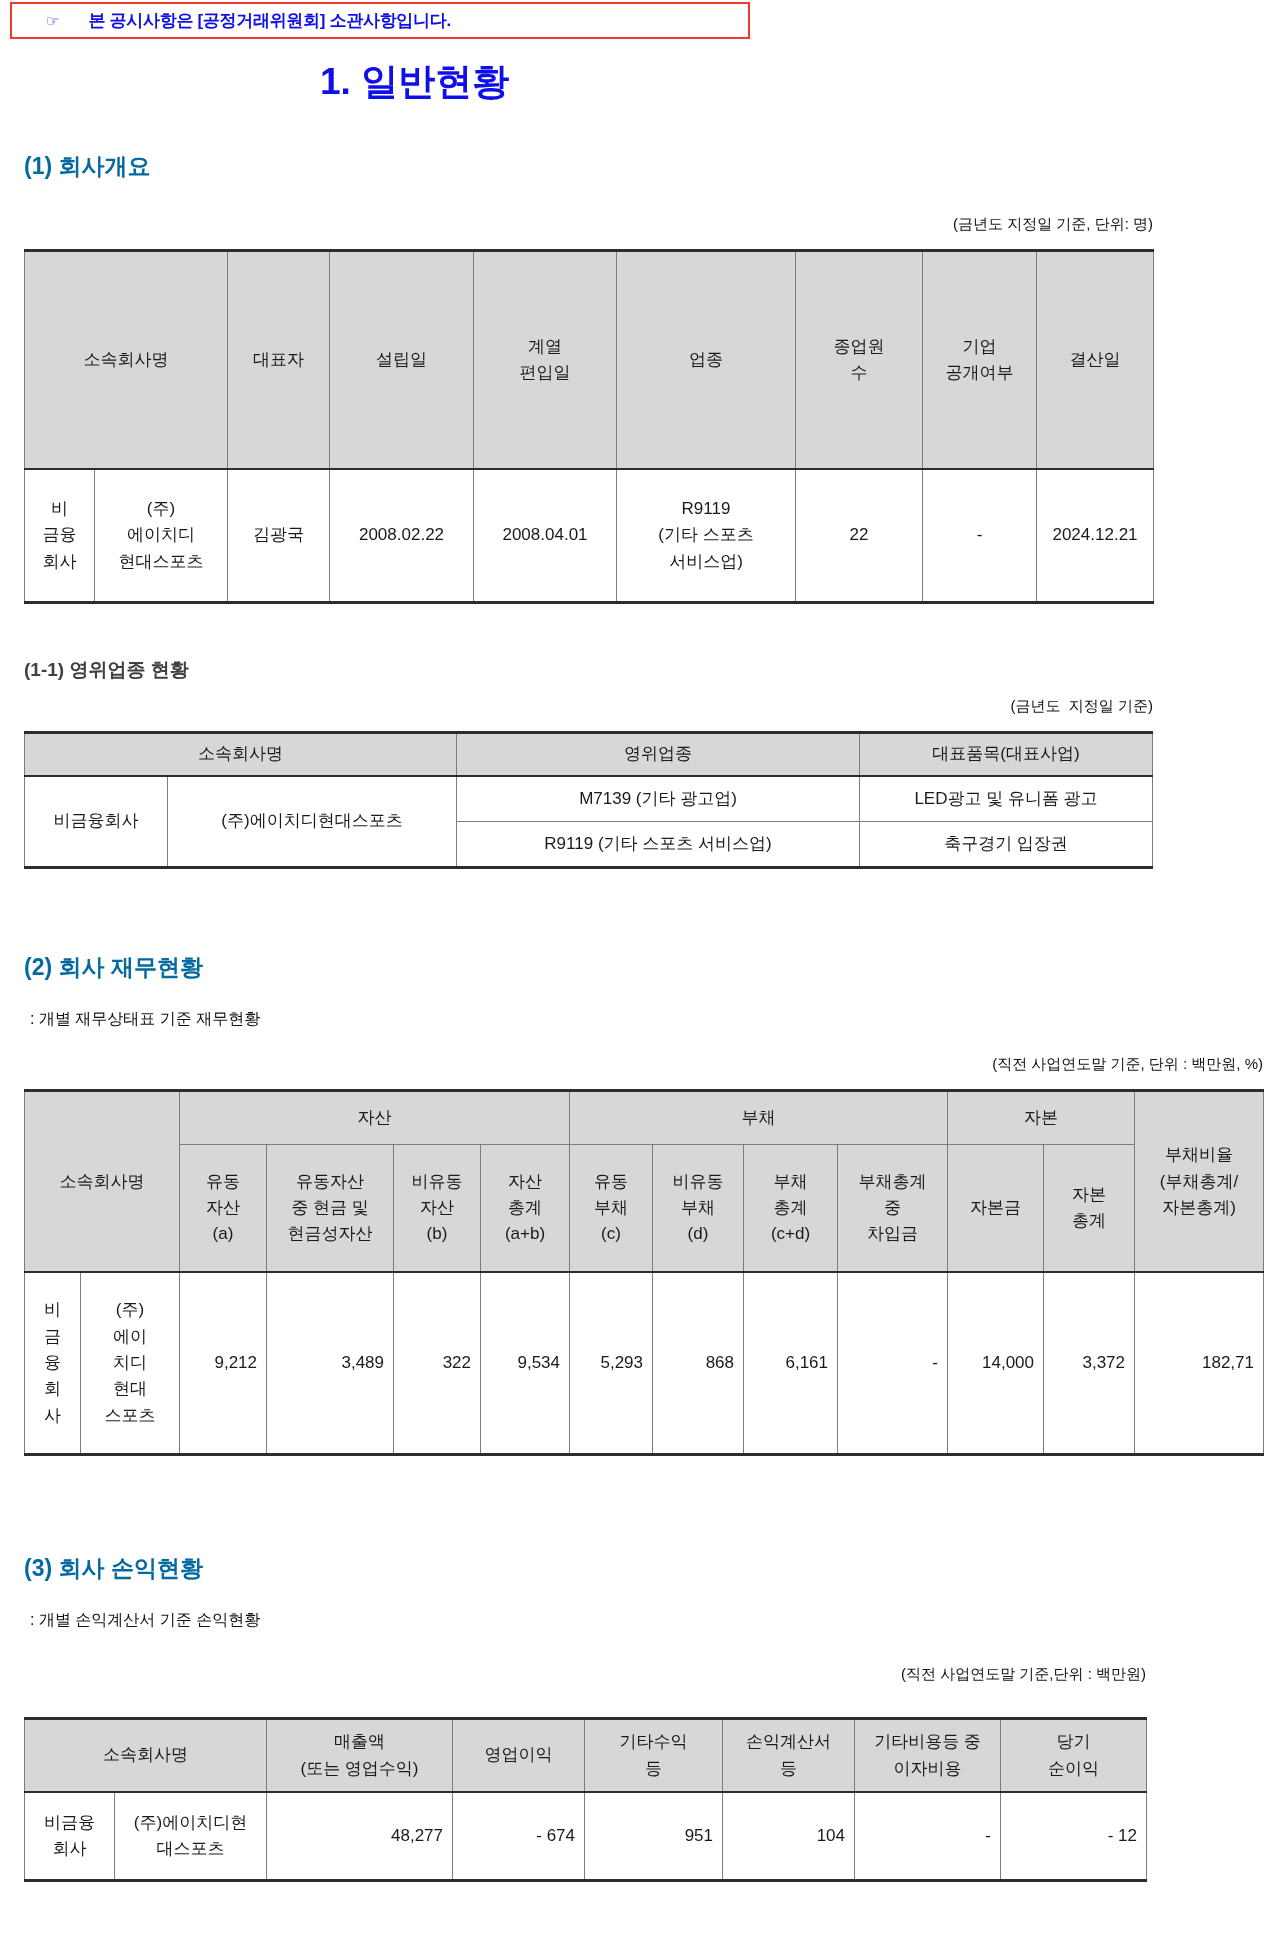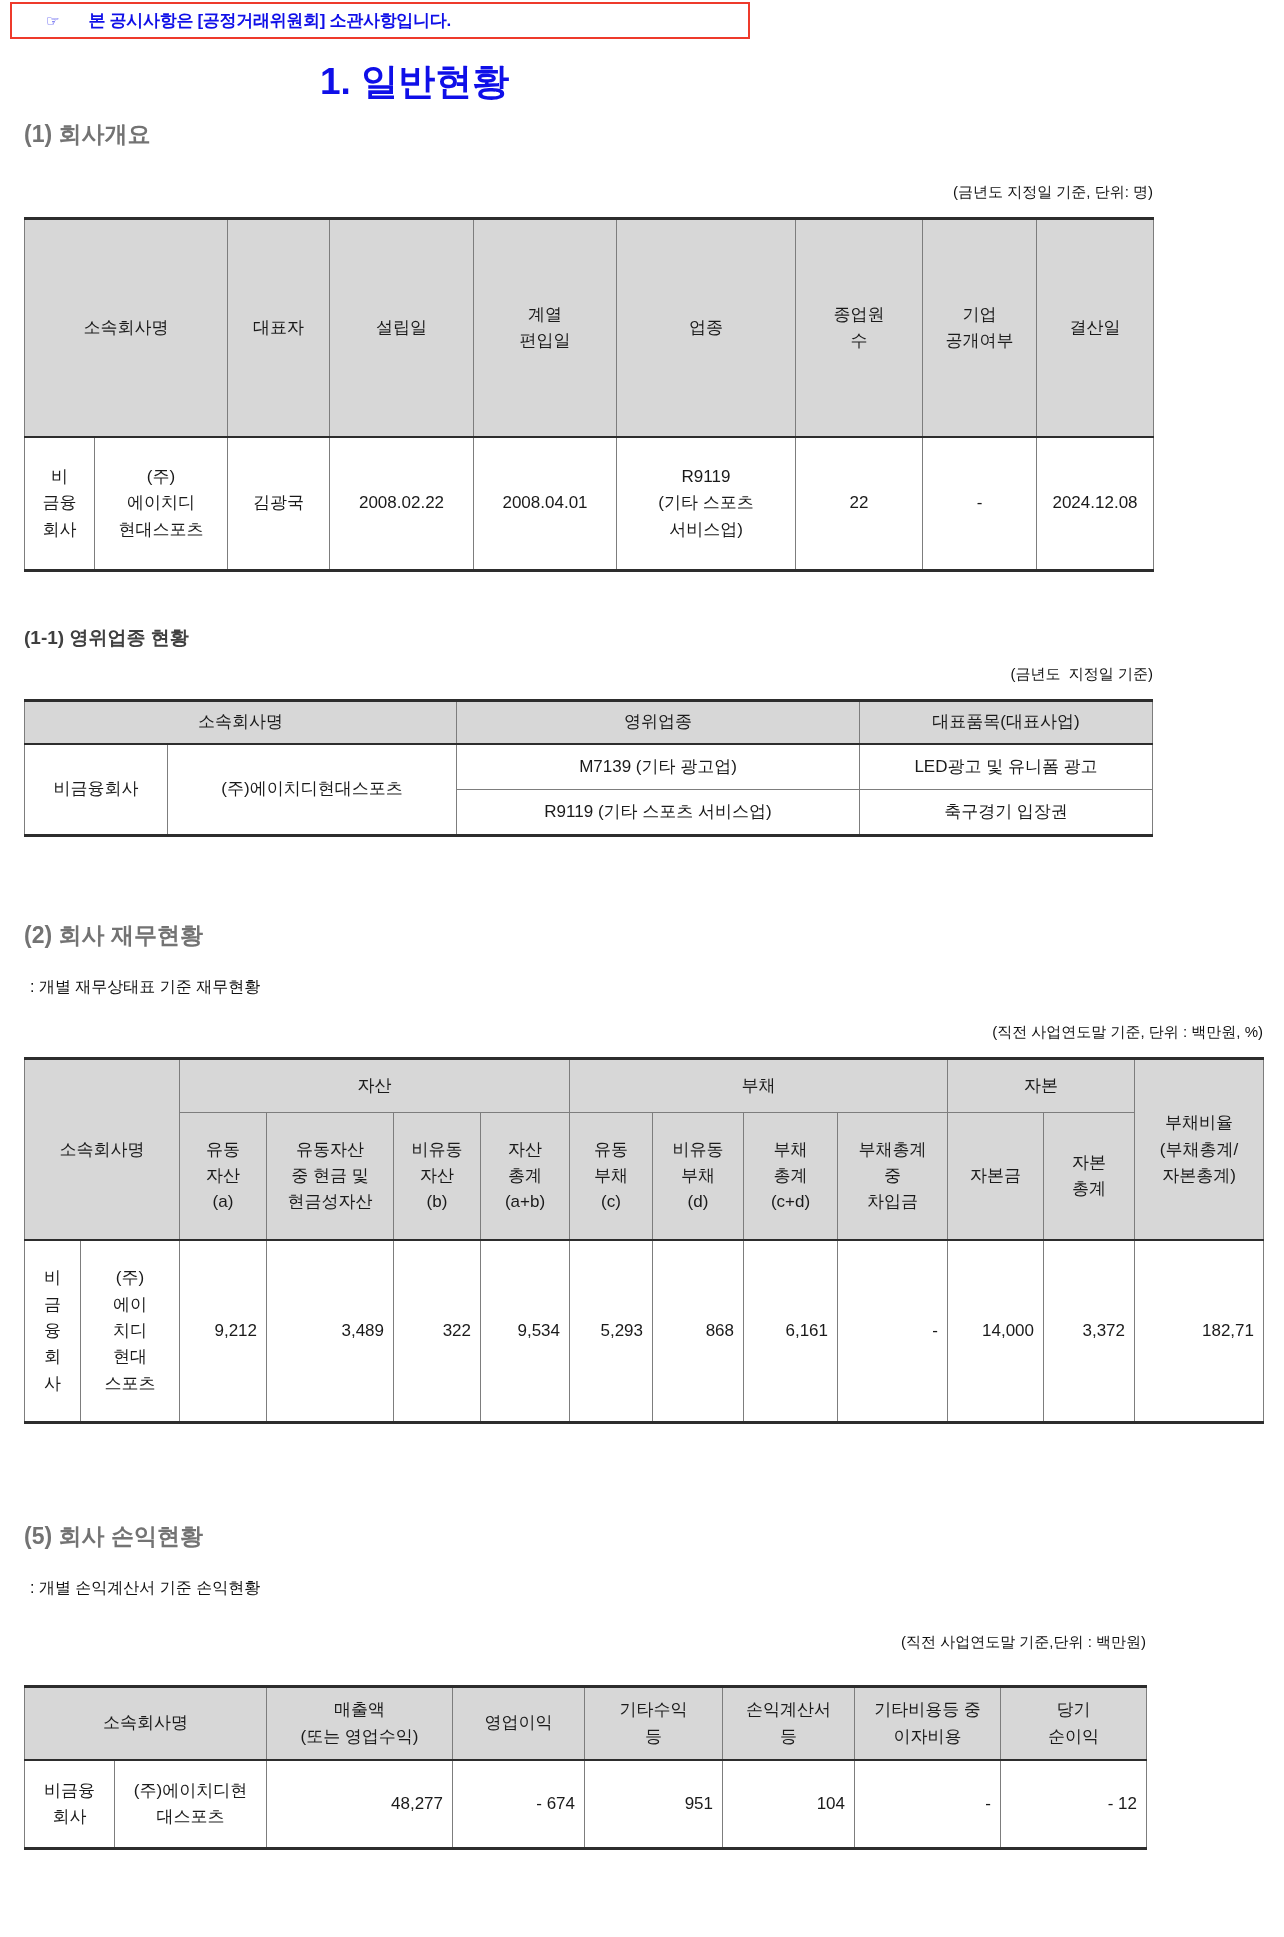"(1) 회사개요" .sec-heading { color: #737373 -> #0369a1; margin: 20px 0 0 24px -> 52px 0 0 24px }
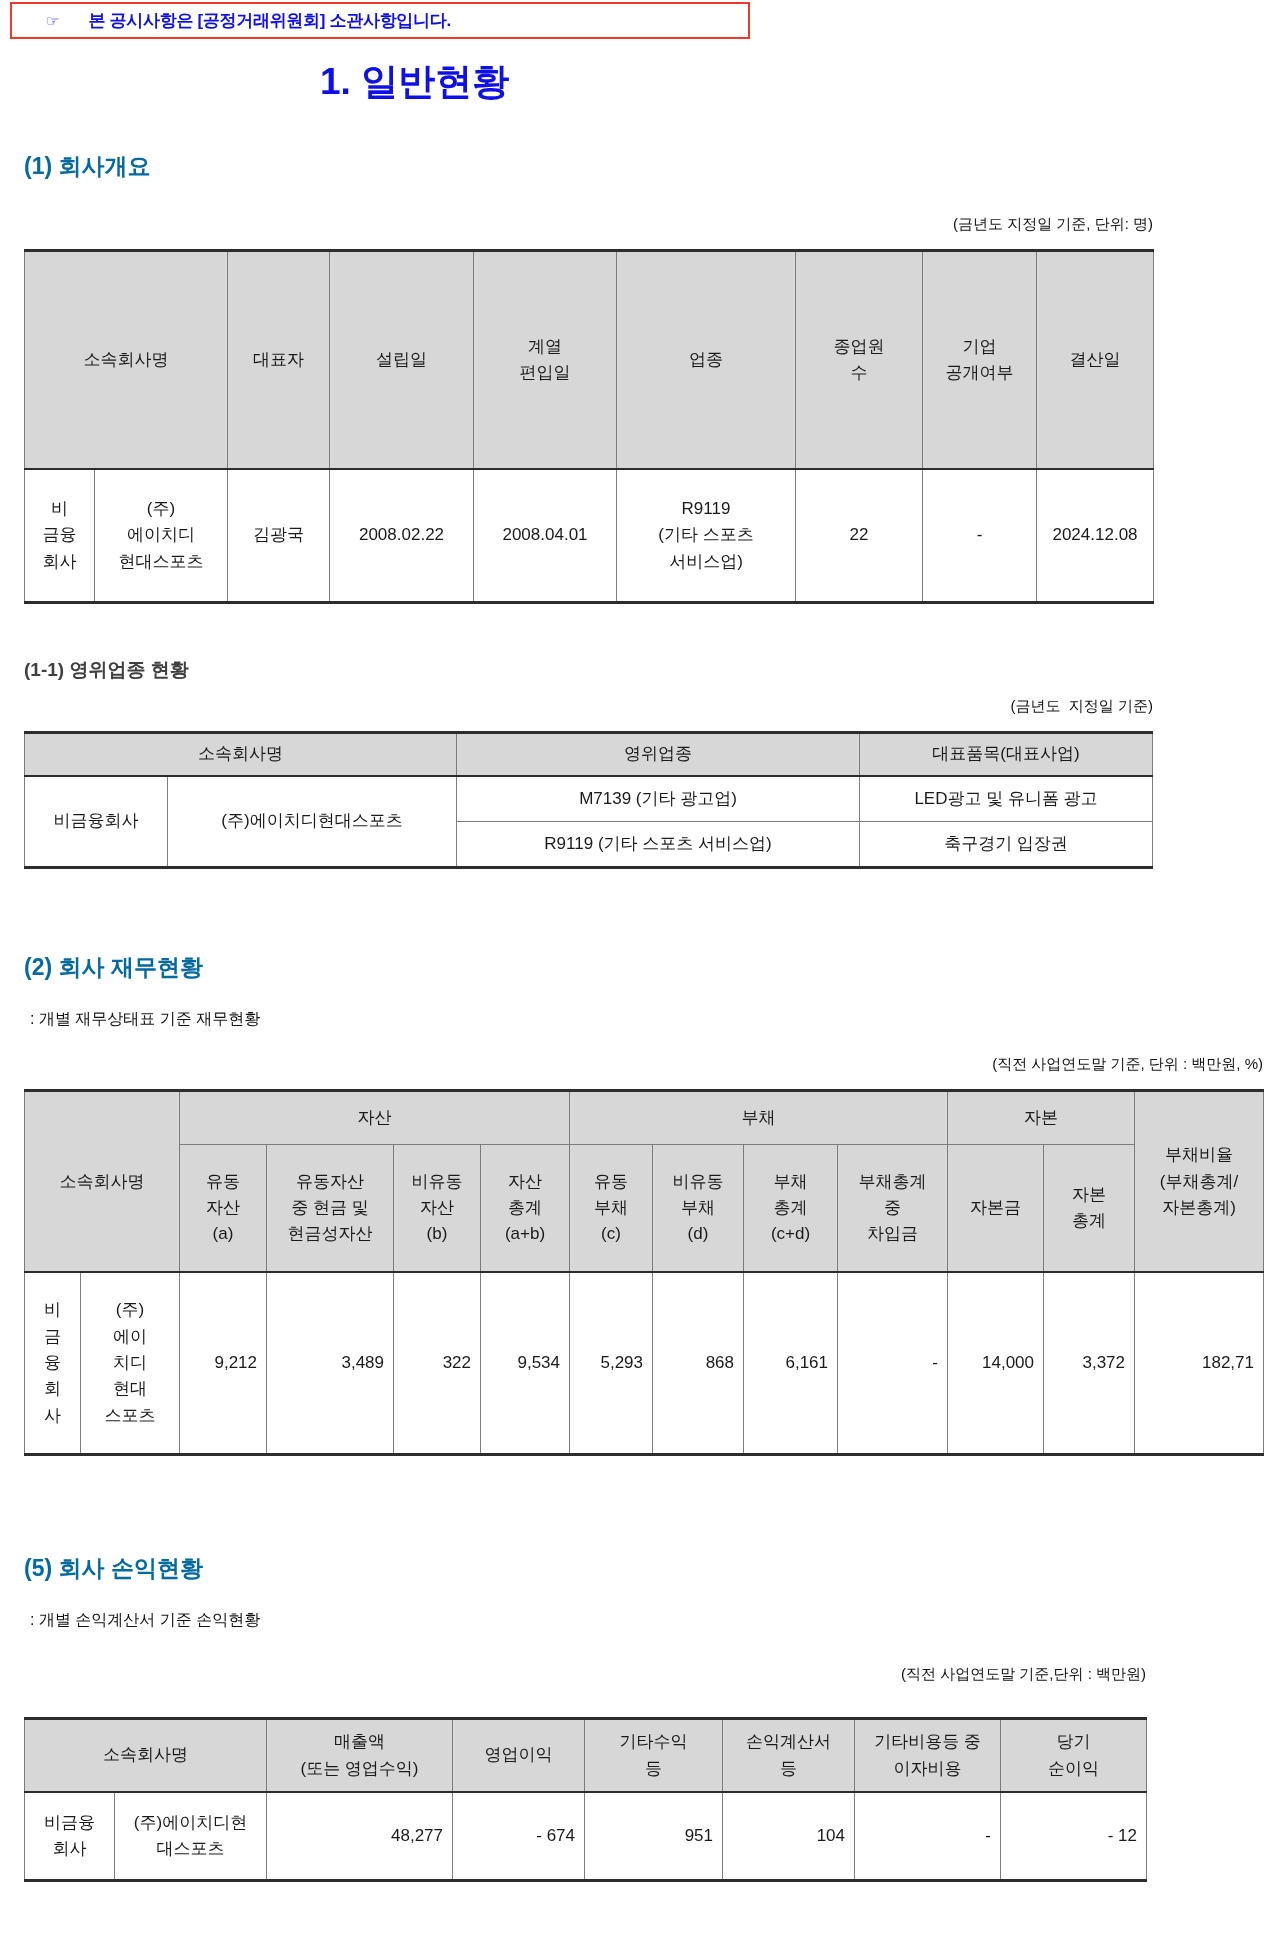"2024.12.08" td { text: 2024.12.08 -> 2024.12.21 }
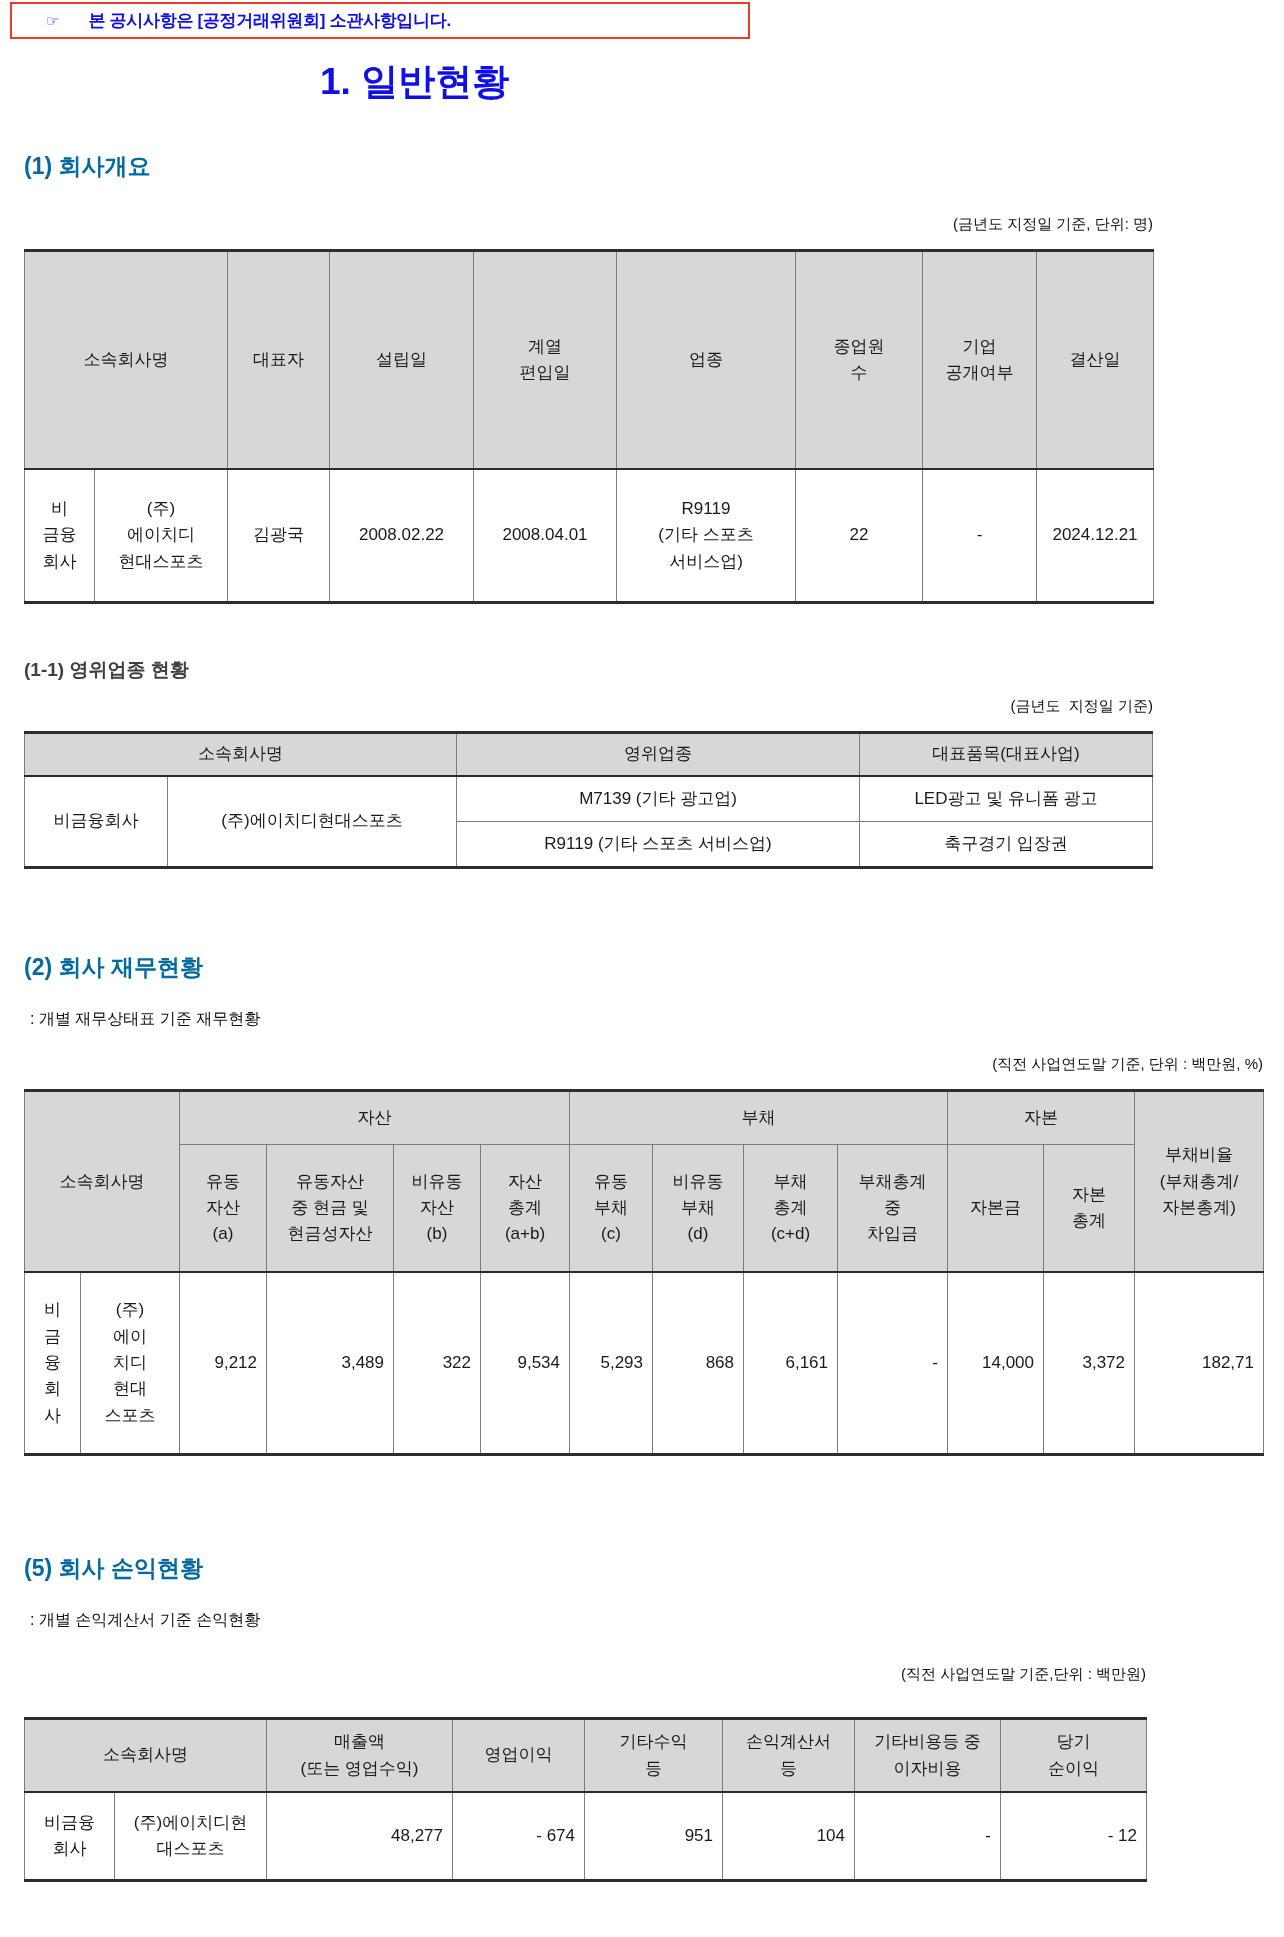"(5) 회사 손익현황" div.sec-heading { text: 5 -> 3 }
